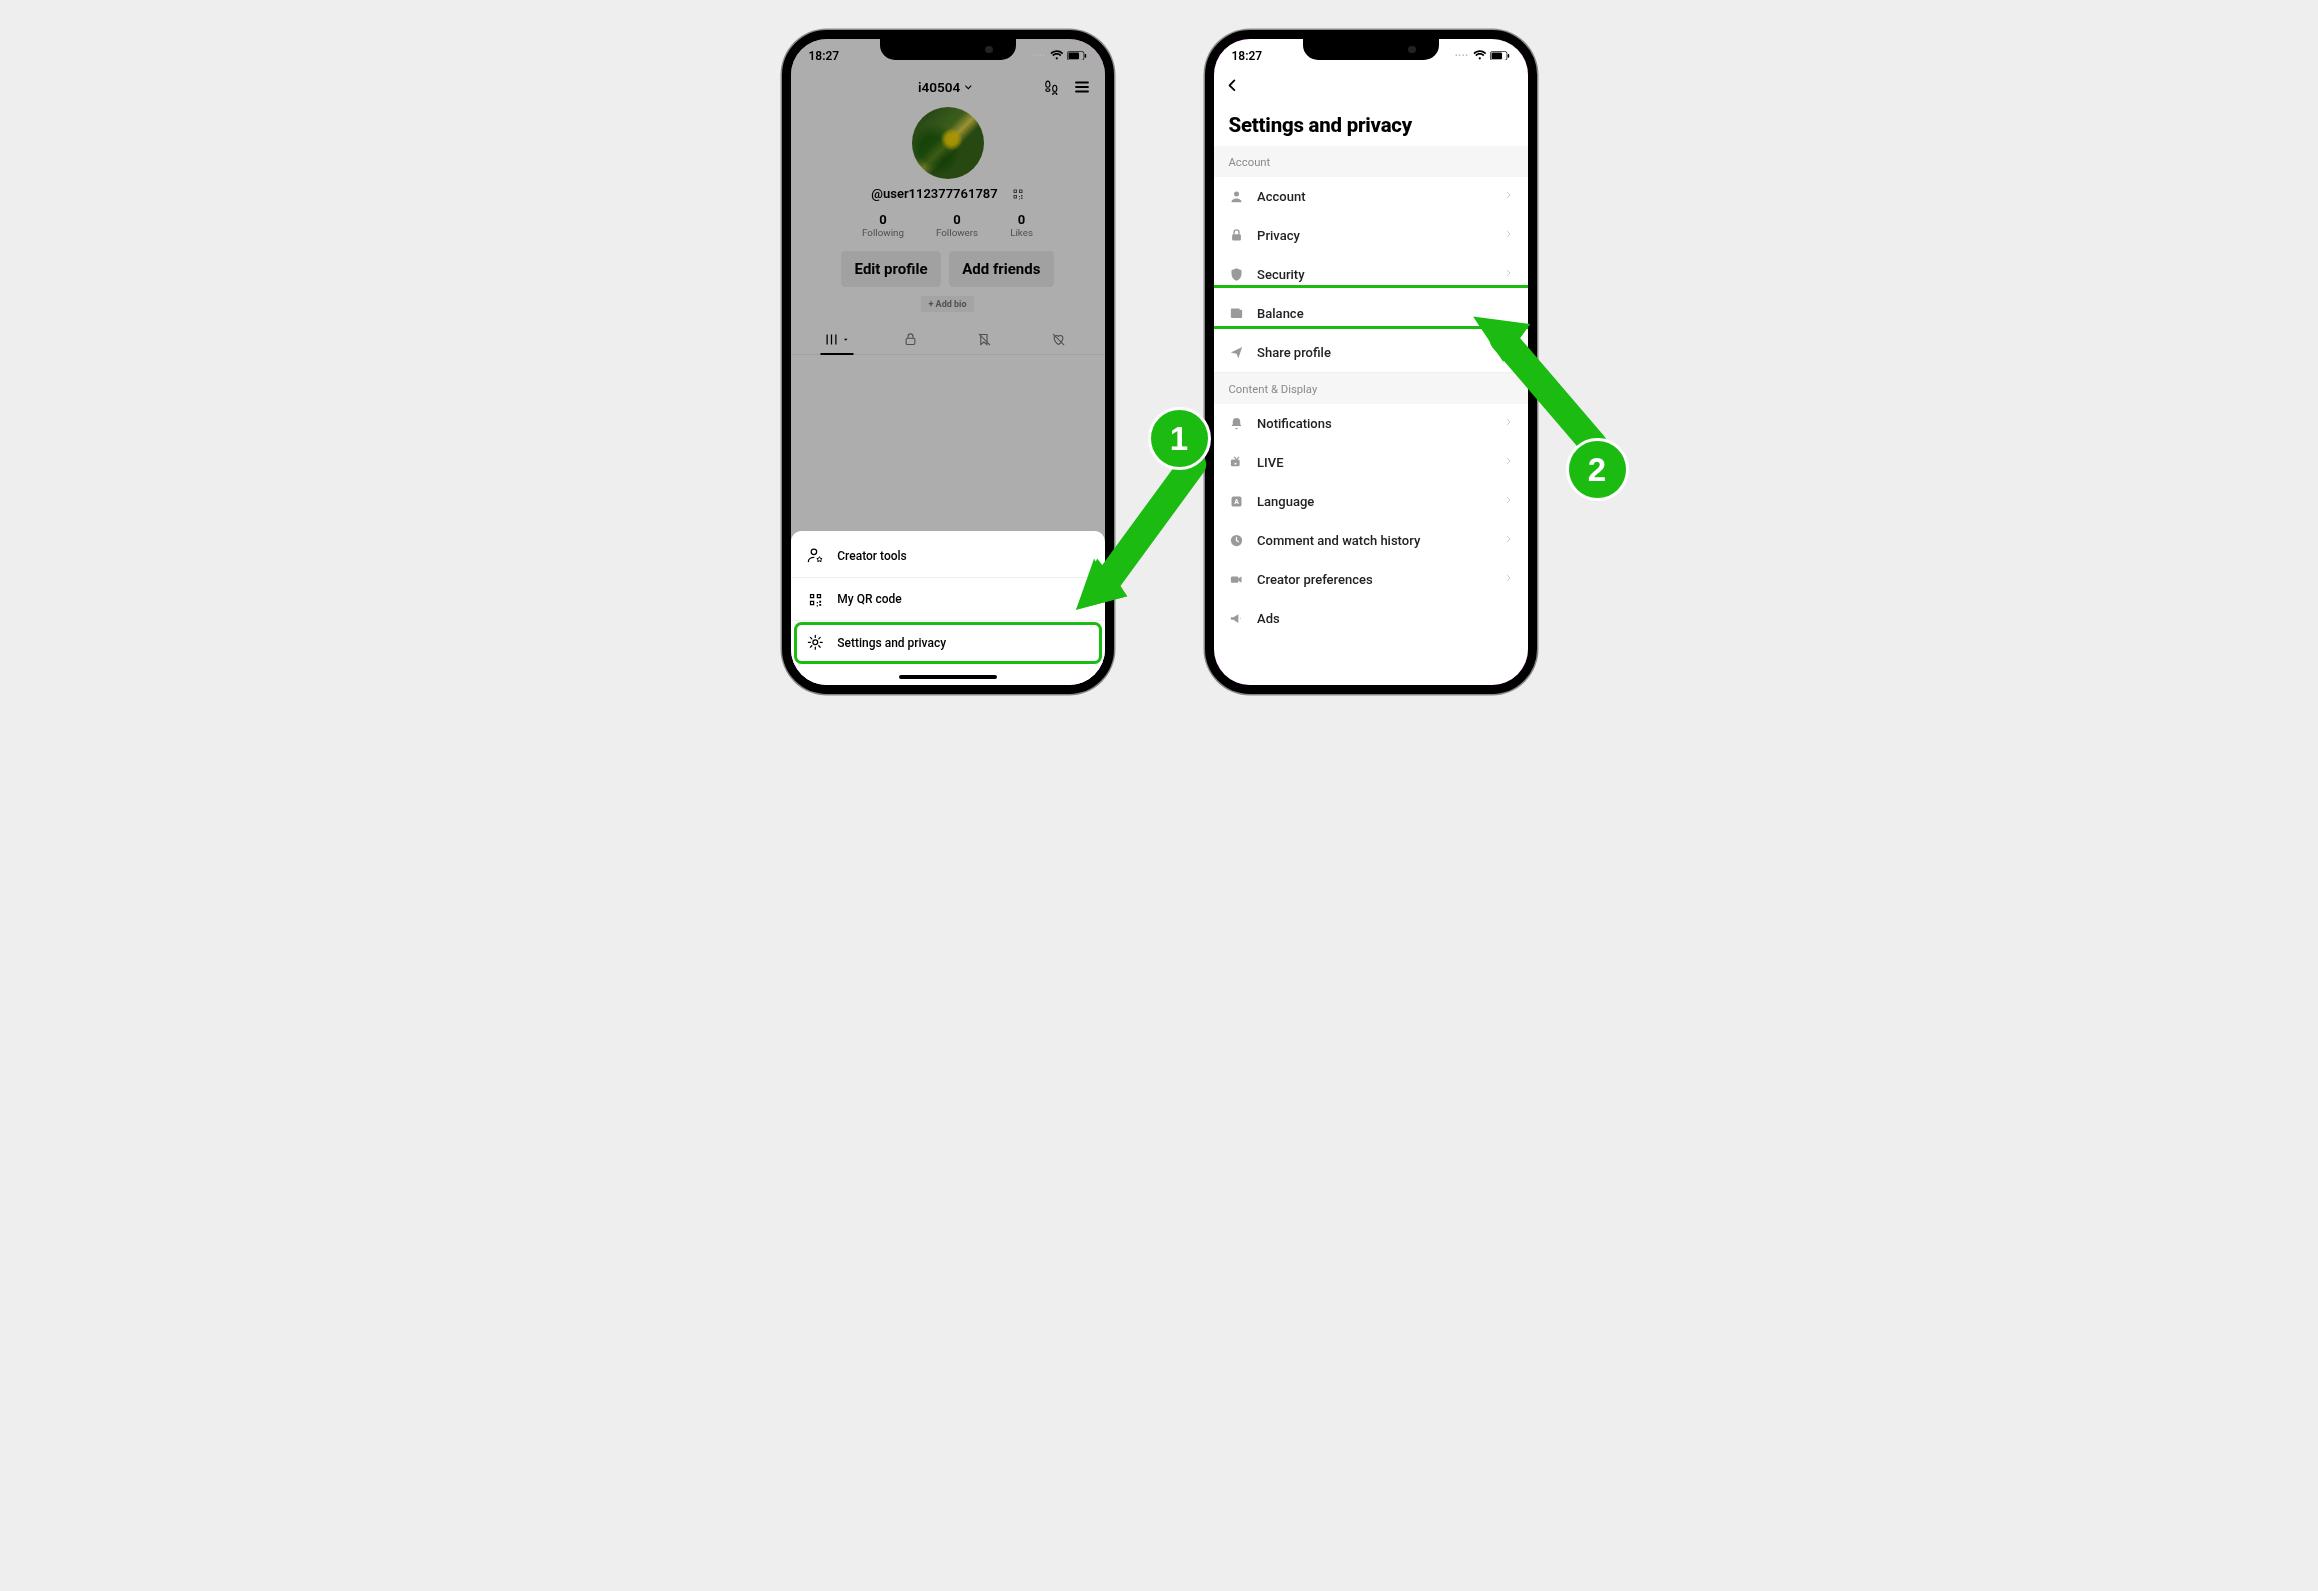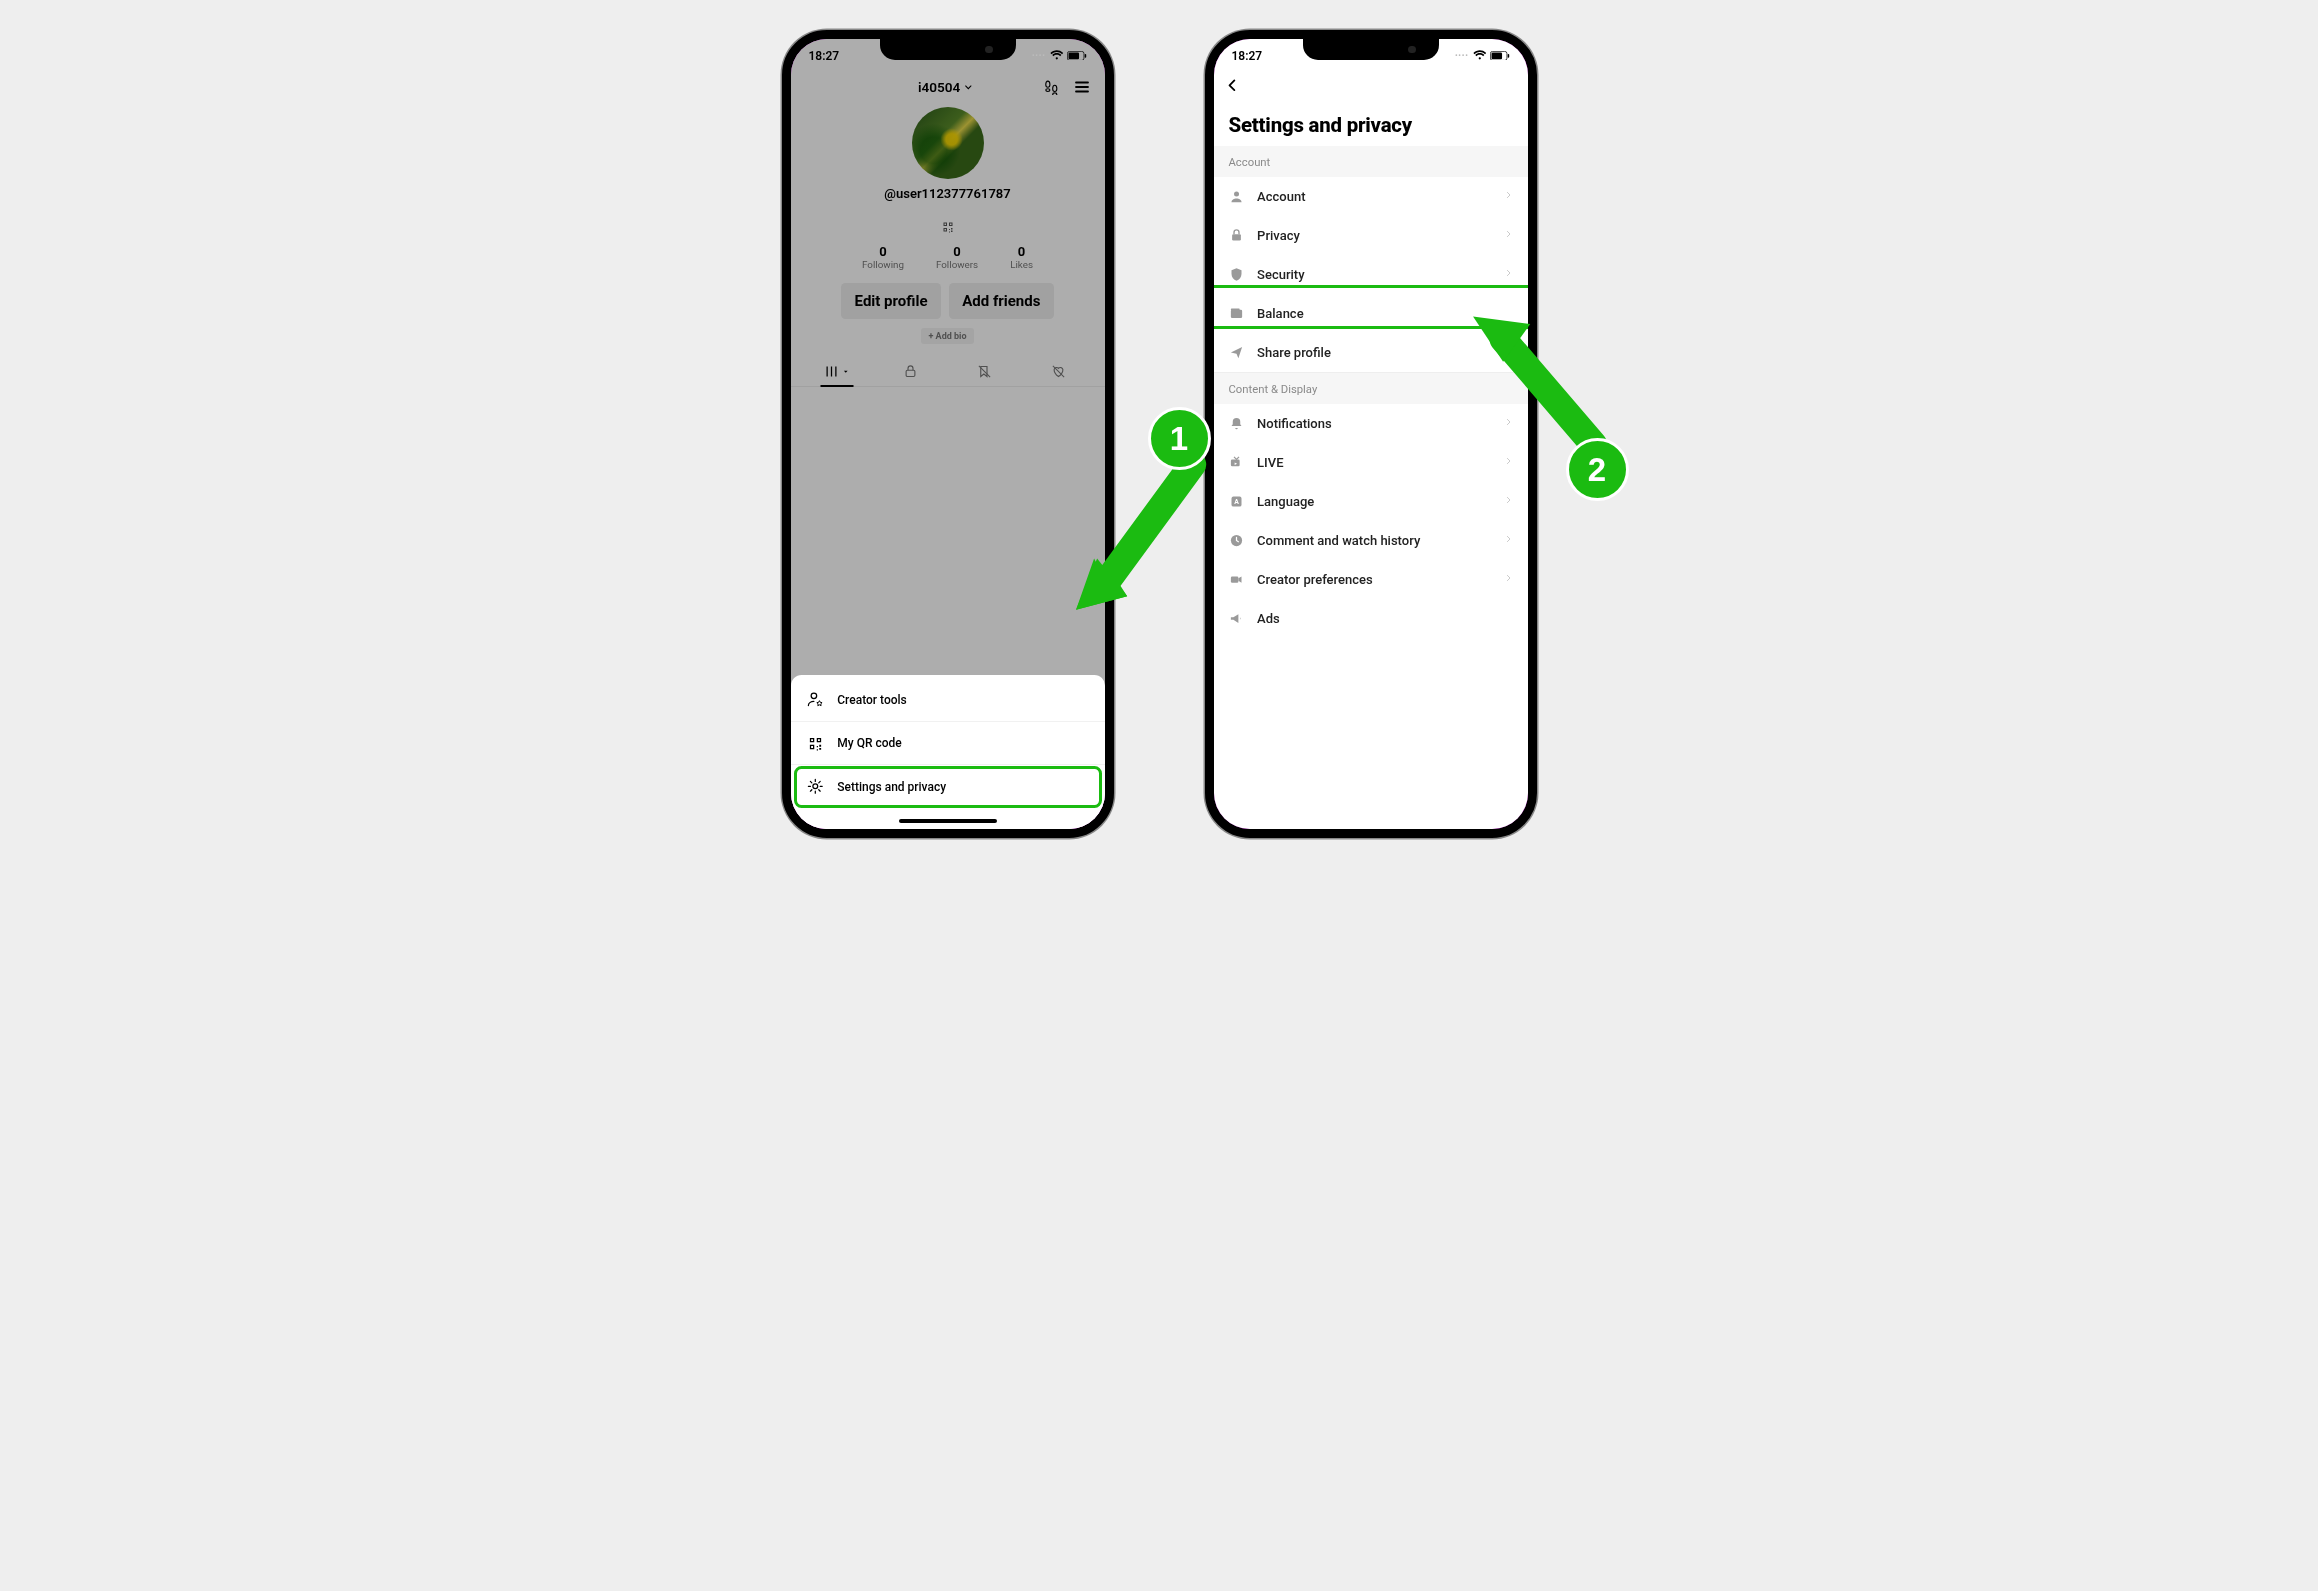"18:27" .phone { height: 808px -> 664px }
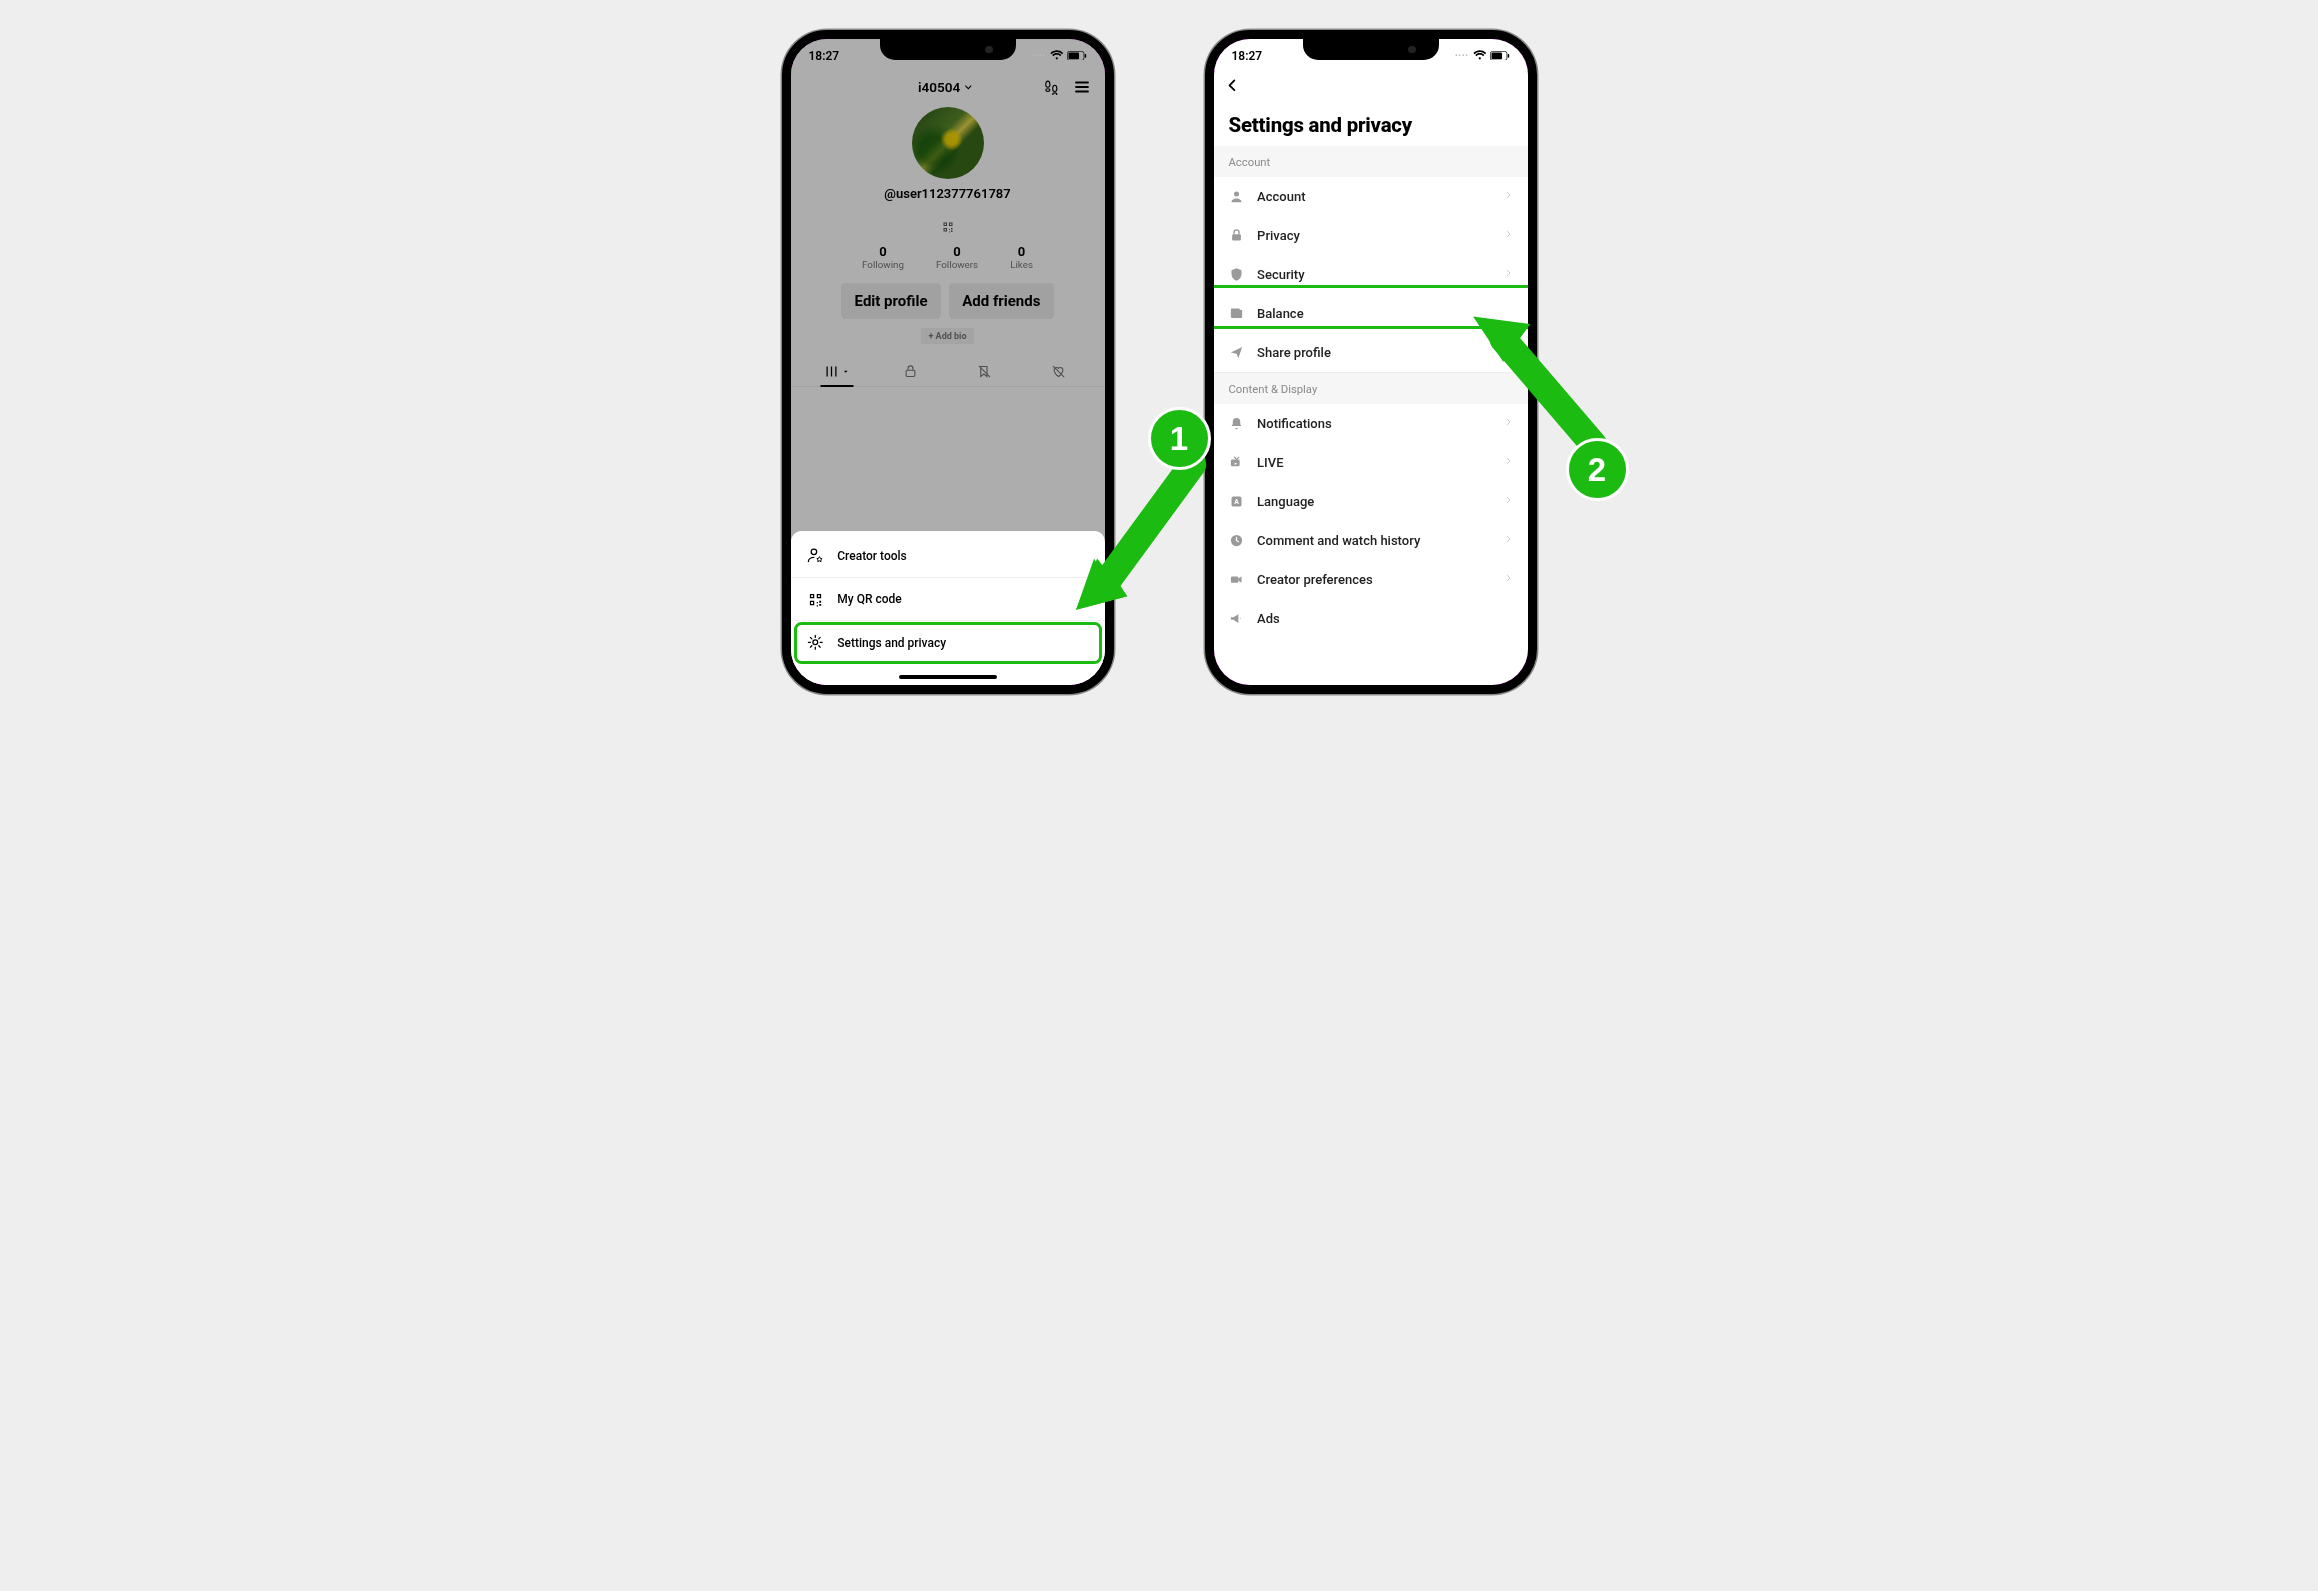"@user112377761787" .username-row { flex-direction: column -> none; gap: 20px -> 14px }
